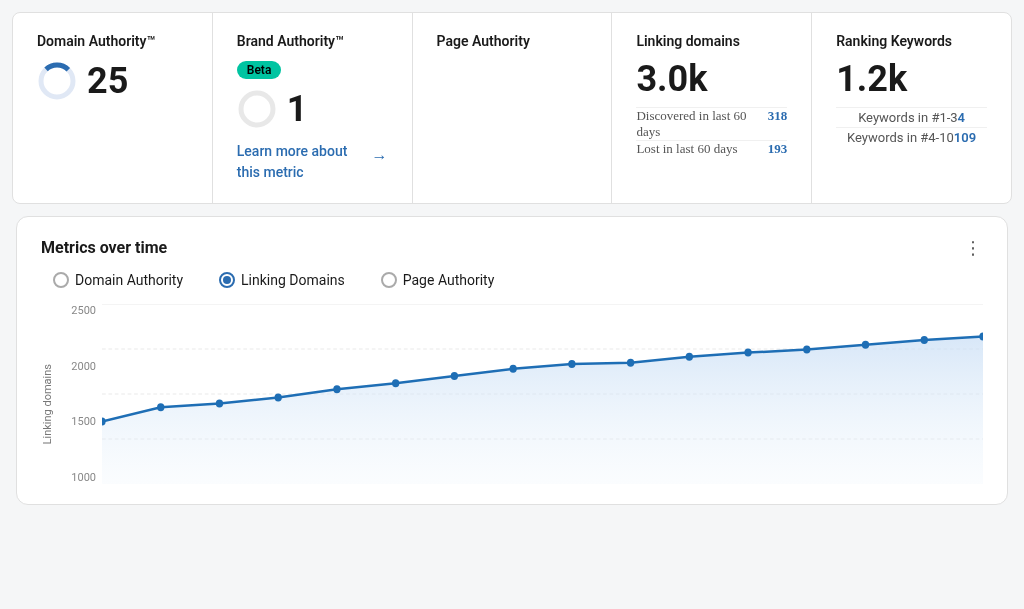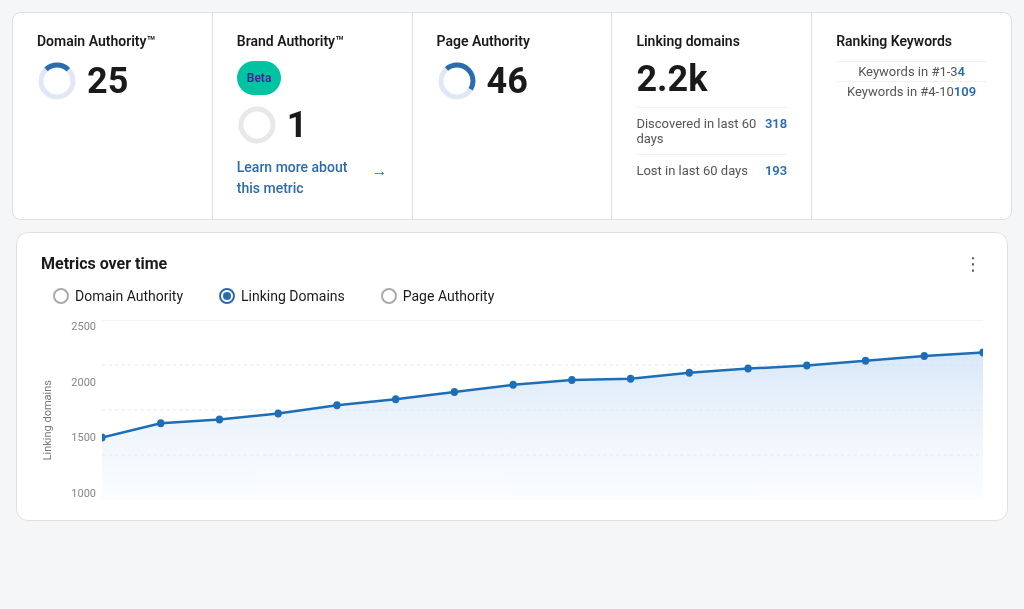"Beta" .beta-badge { color: #4c1d95 -> #000000; padding: 10px 10px -> 2px 10px }
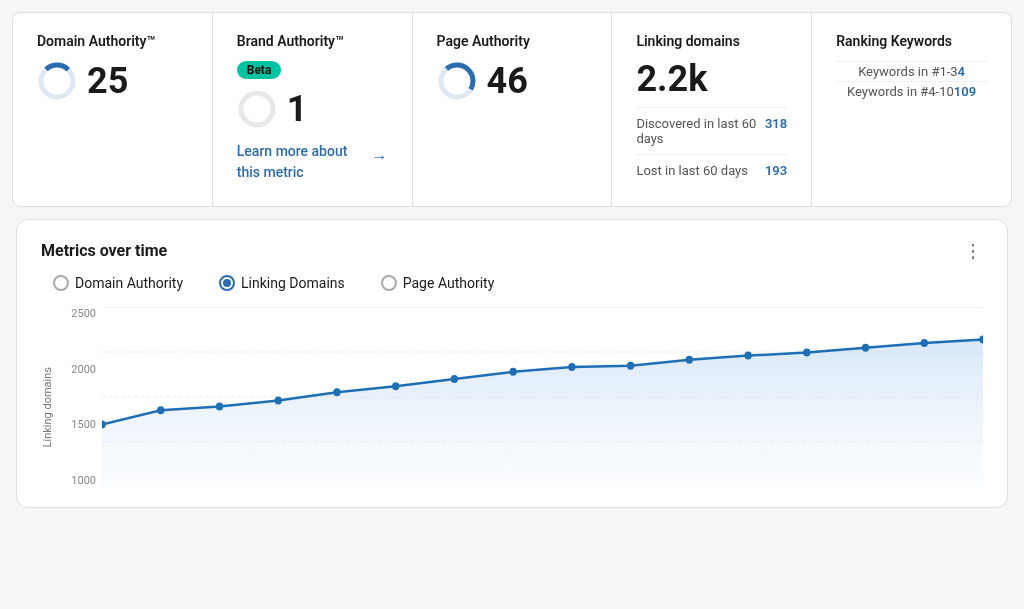"46" div.donut-wrap { html: <div> <svg> <circle></circle> <circle></circle> </svg> <span>46</span> </div> -> none }
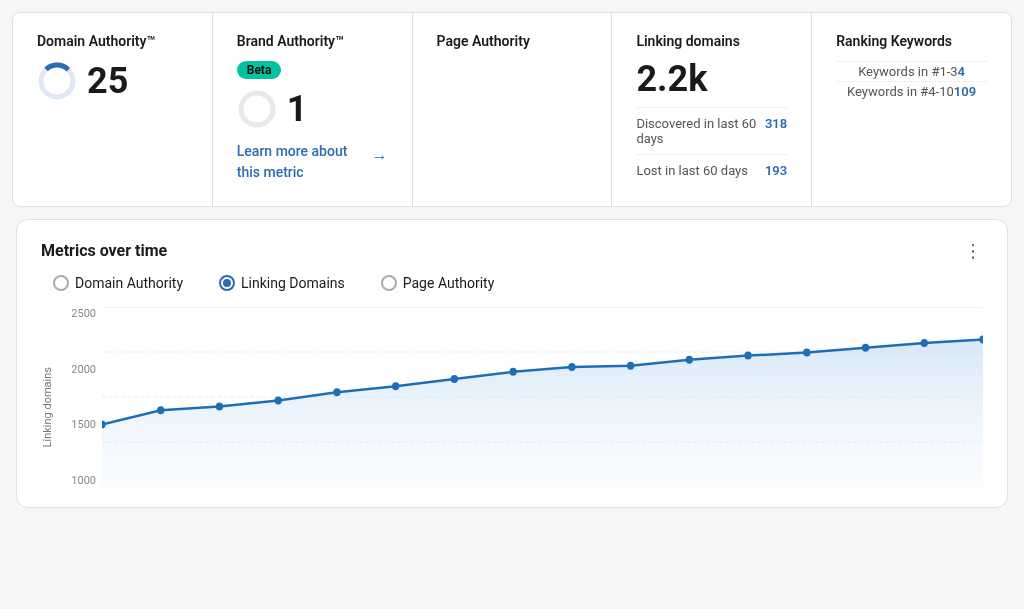"2.2k" div.metric-value { text: 2.2k -> 3.0k }
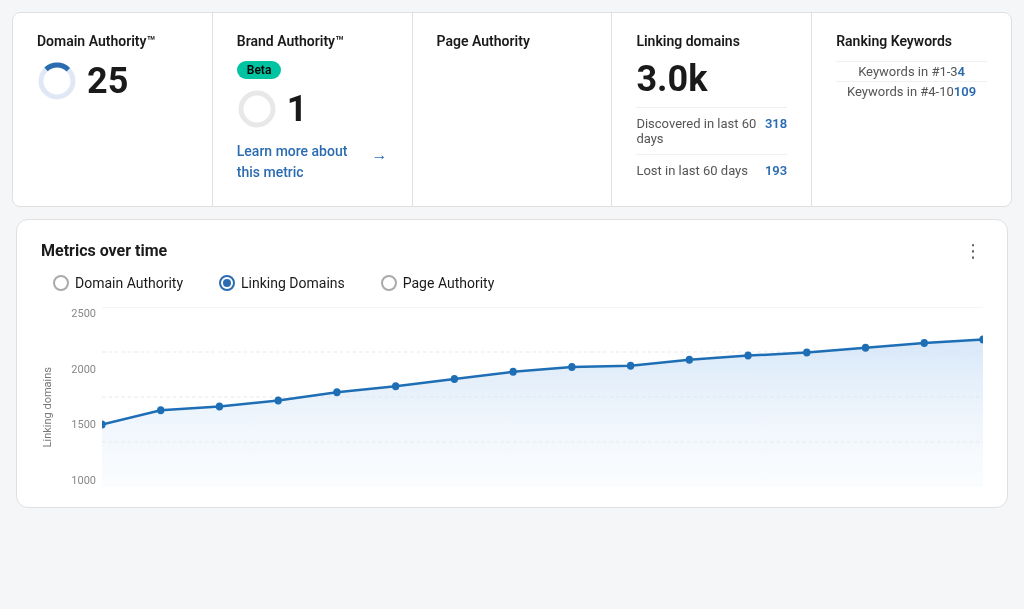"1.2k" div.metric-value { html: none -> <div>1.2k</div> }
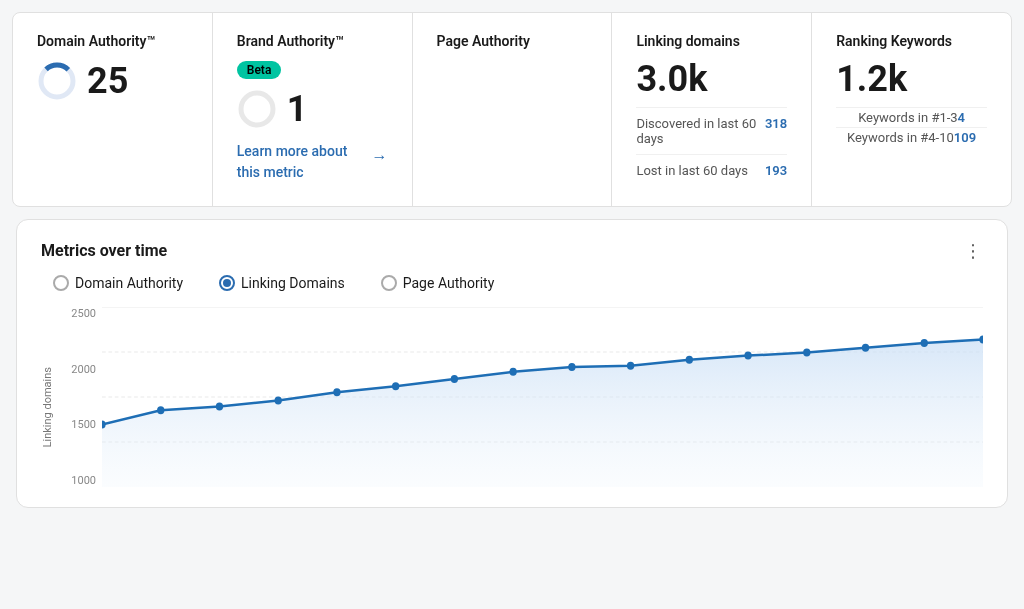"Discovered in last 60 days" .sub-row { font-family: none -> Liberation Serif, serif; padding: 8px 0 -> 0 0 }
